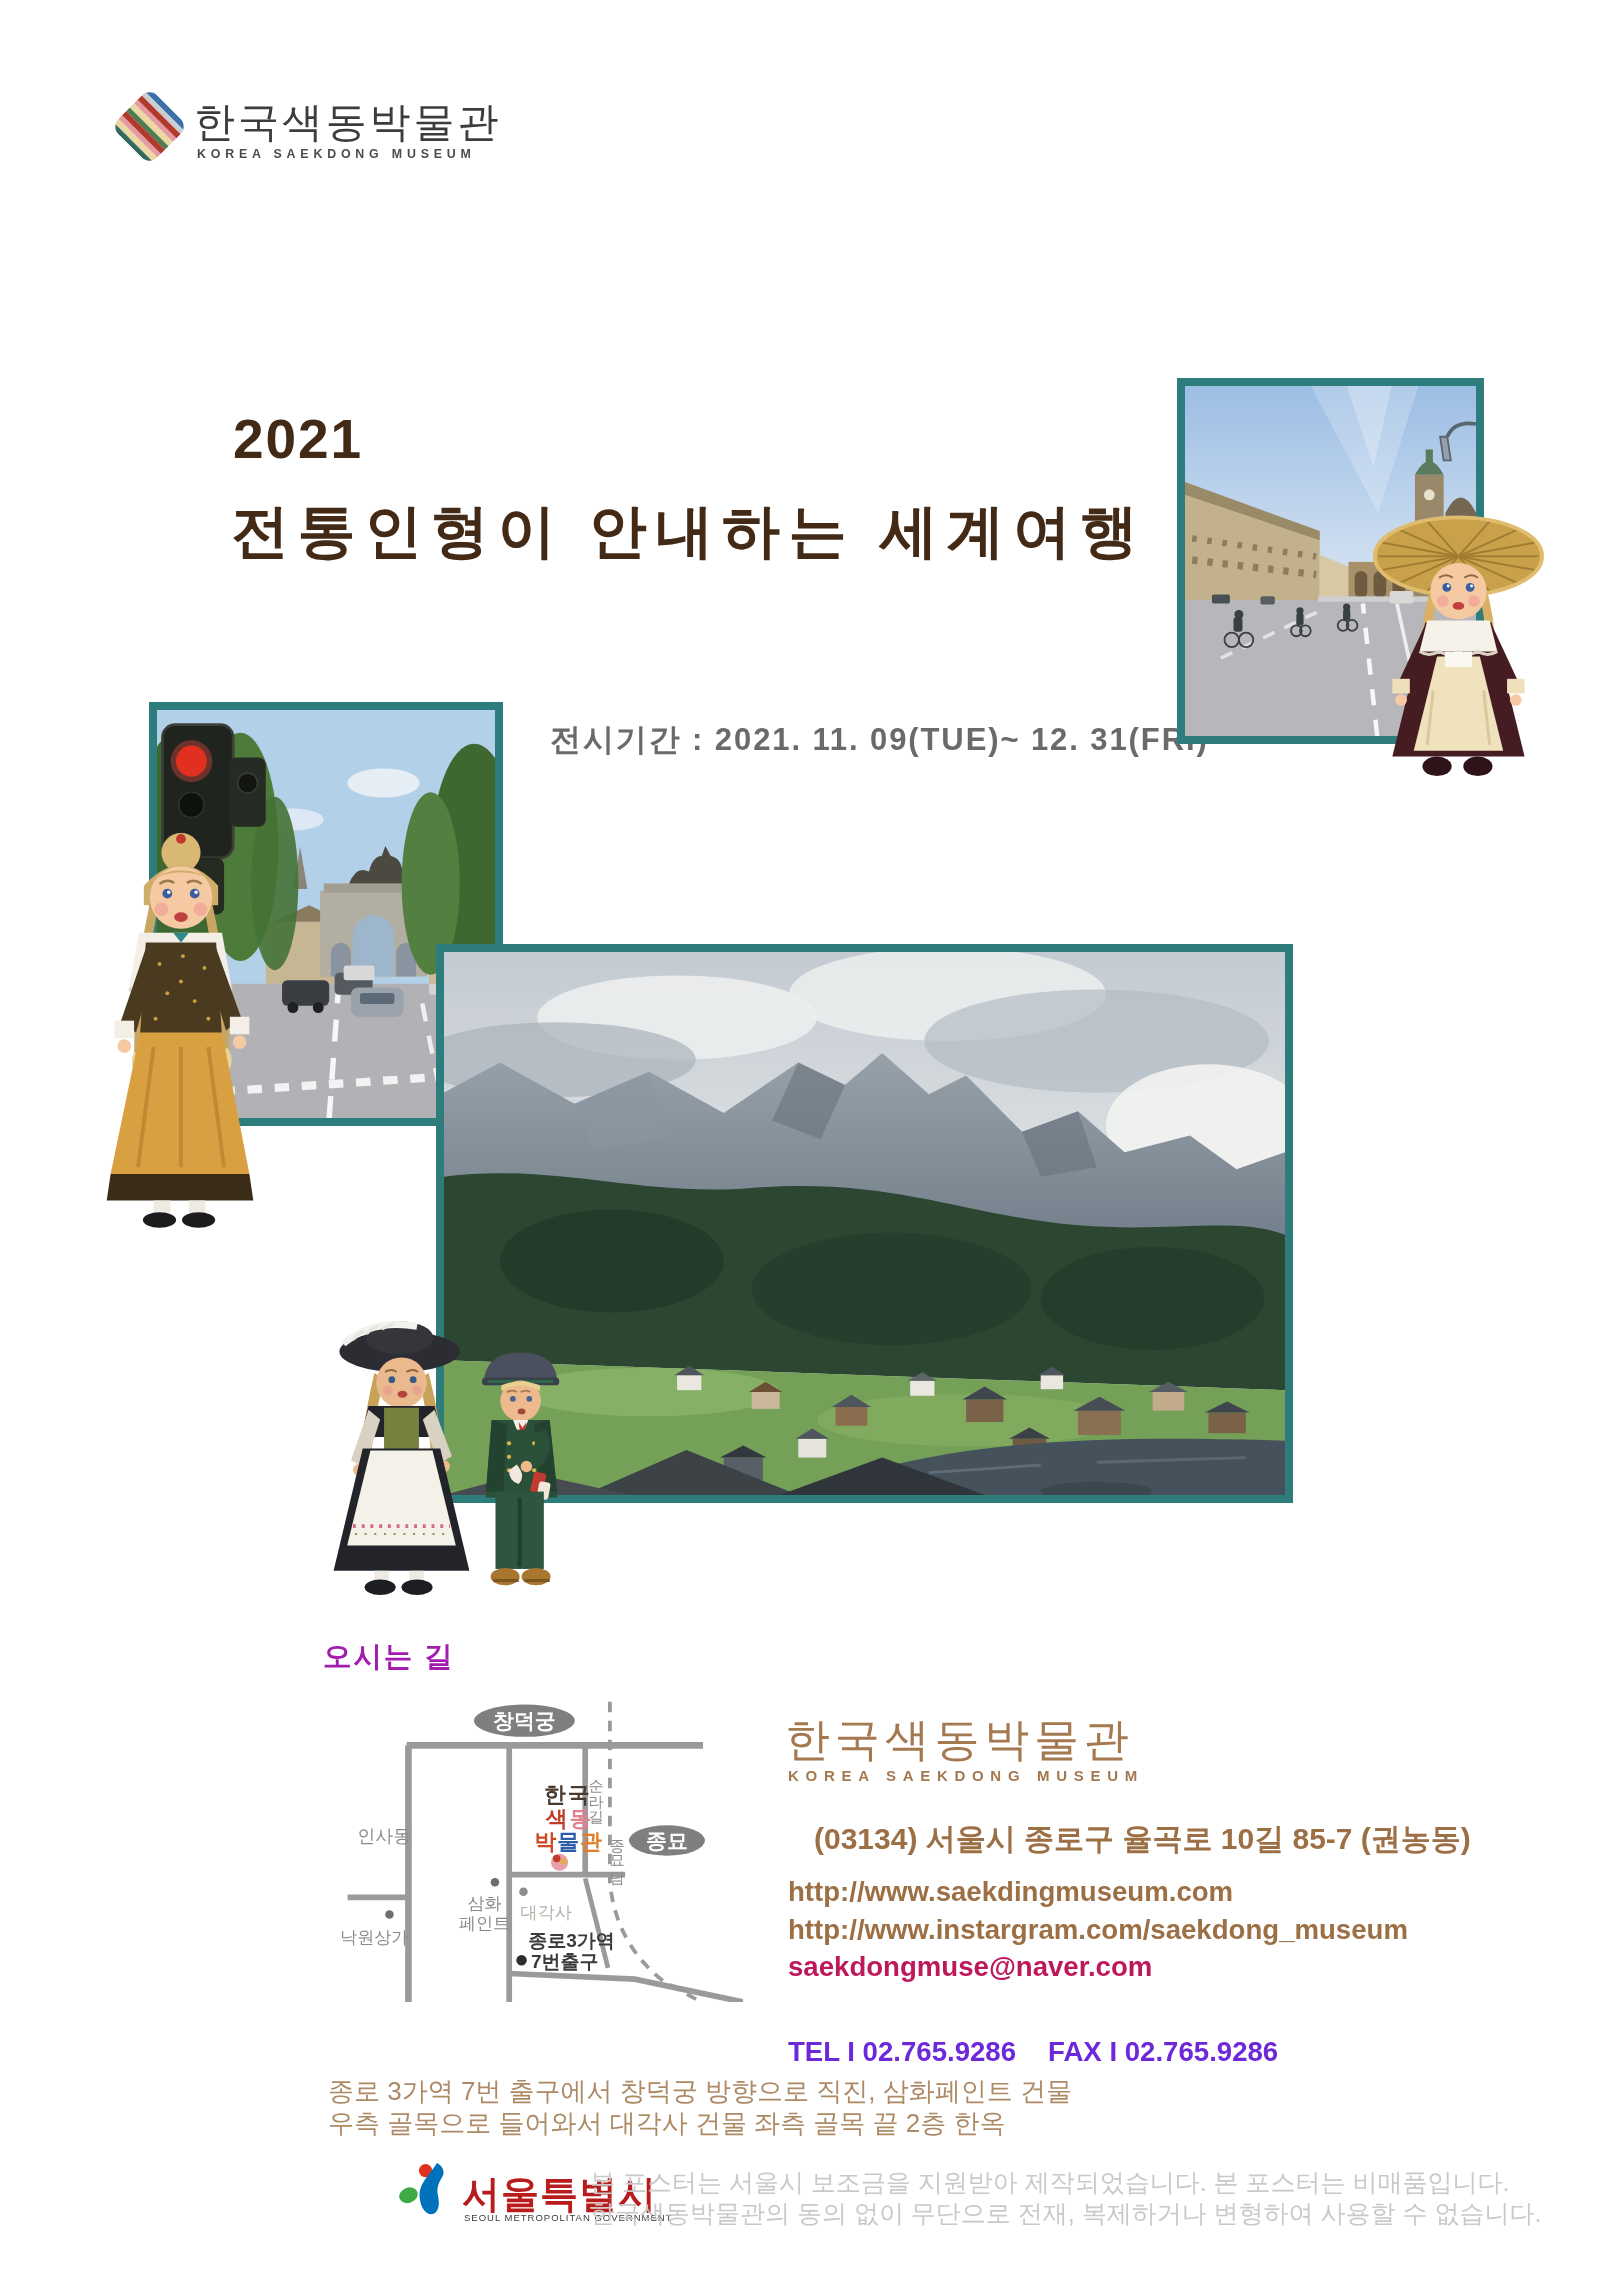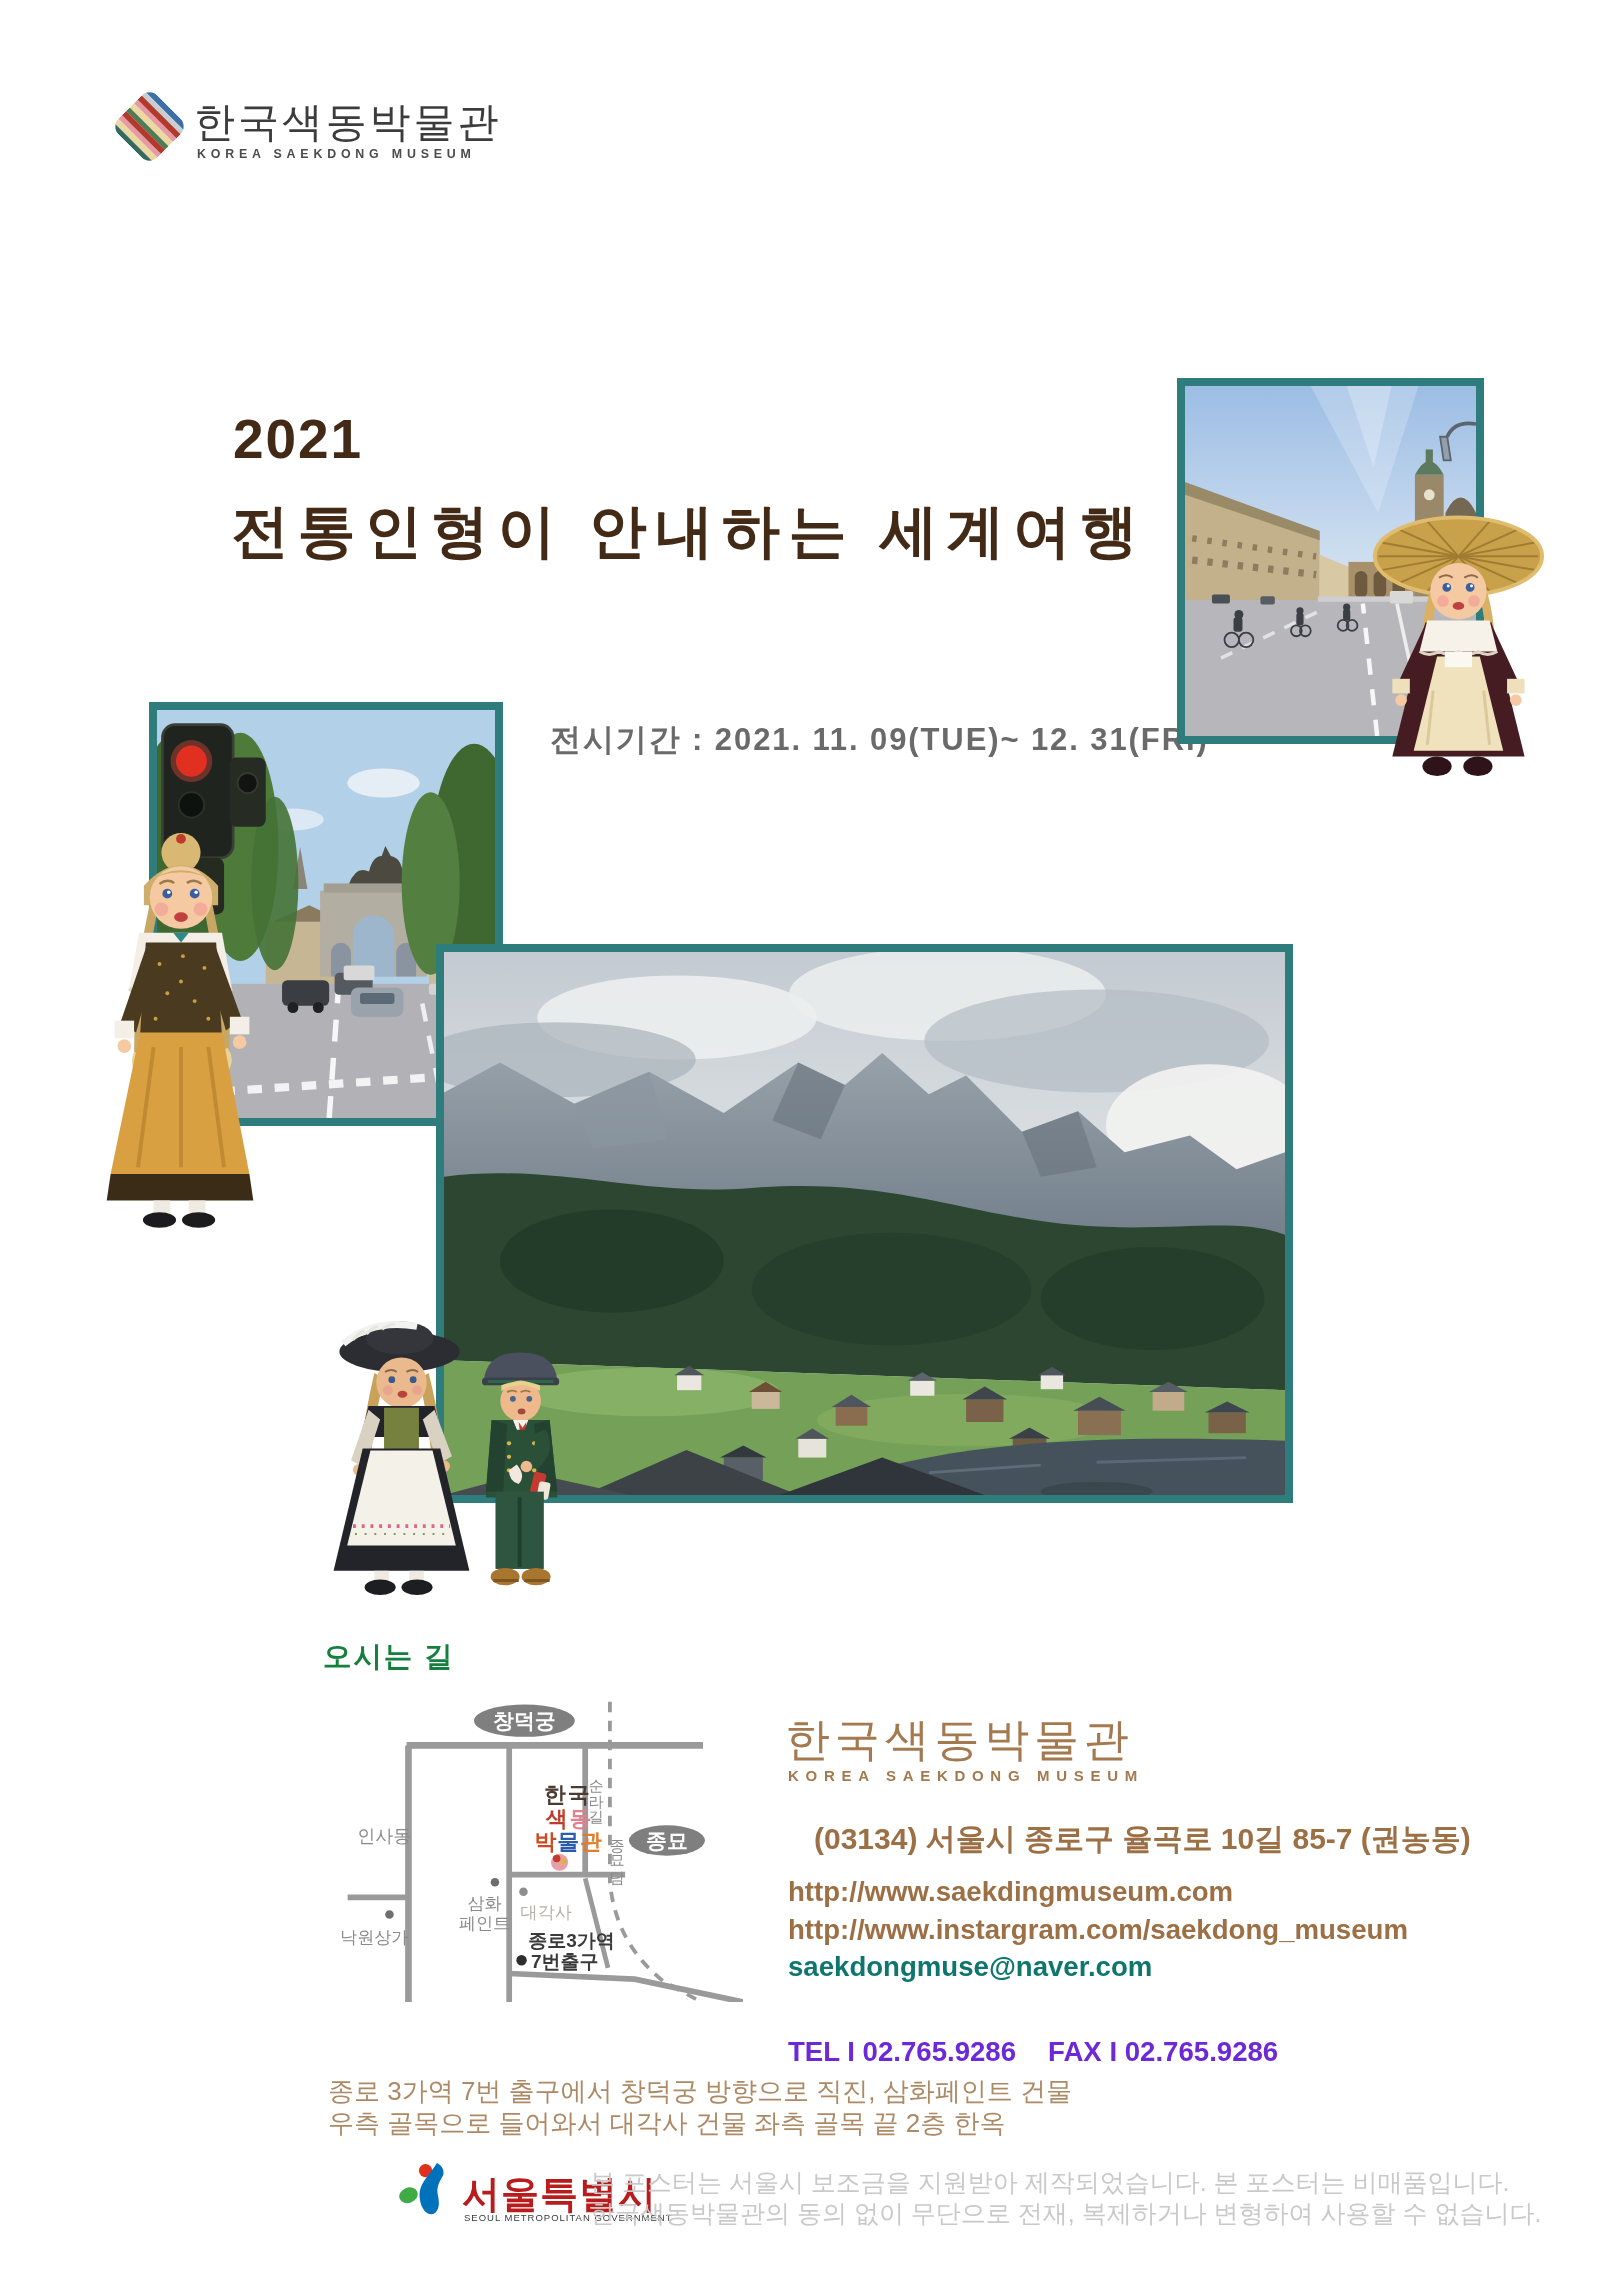"오시는 길" .directions-heading { color: #15803d -> #a21caf }
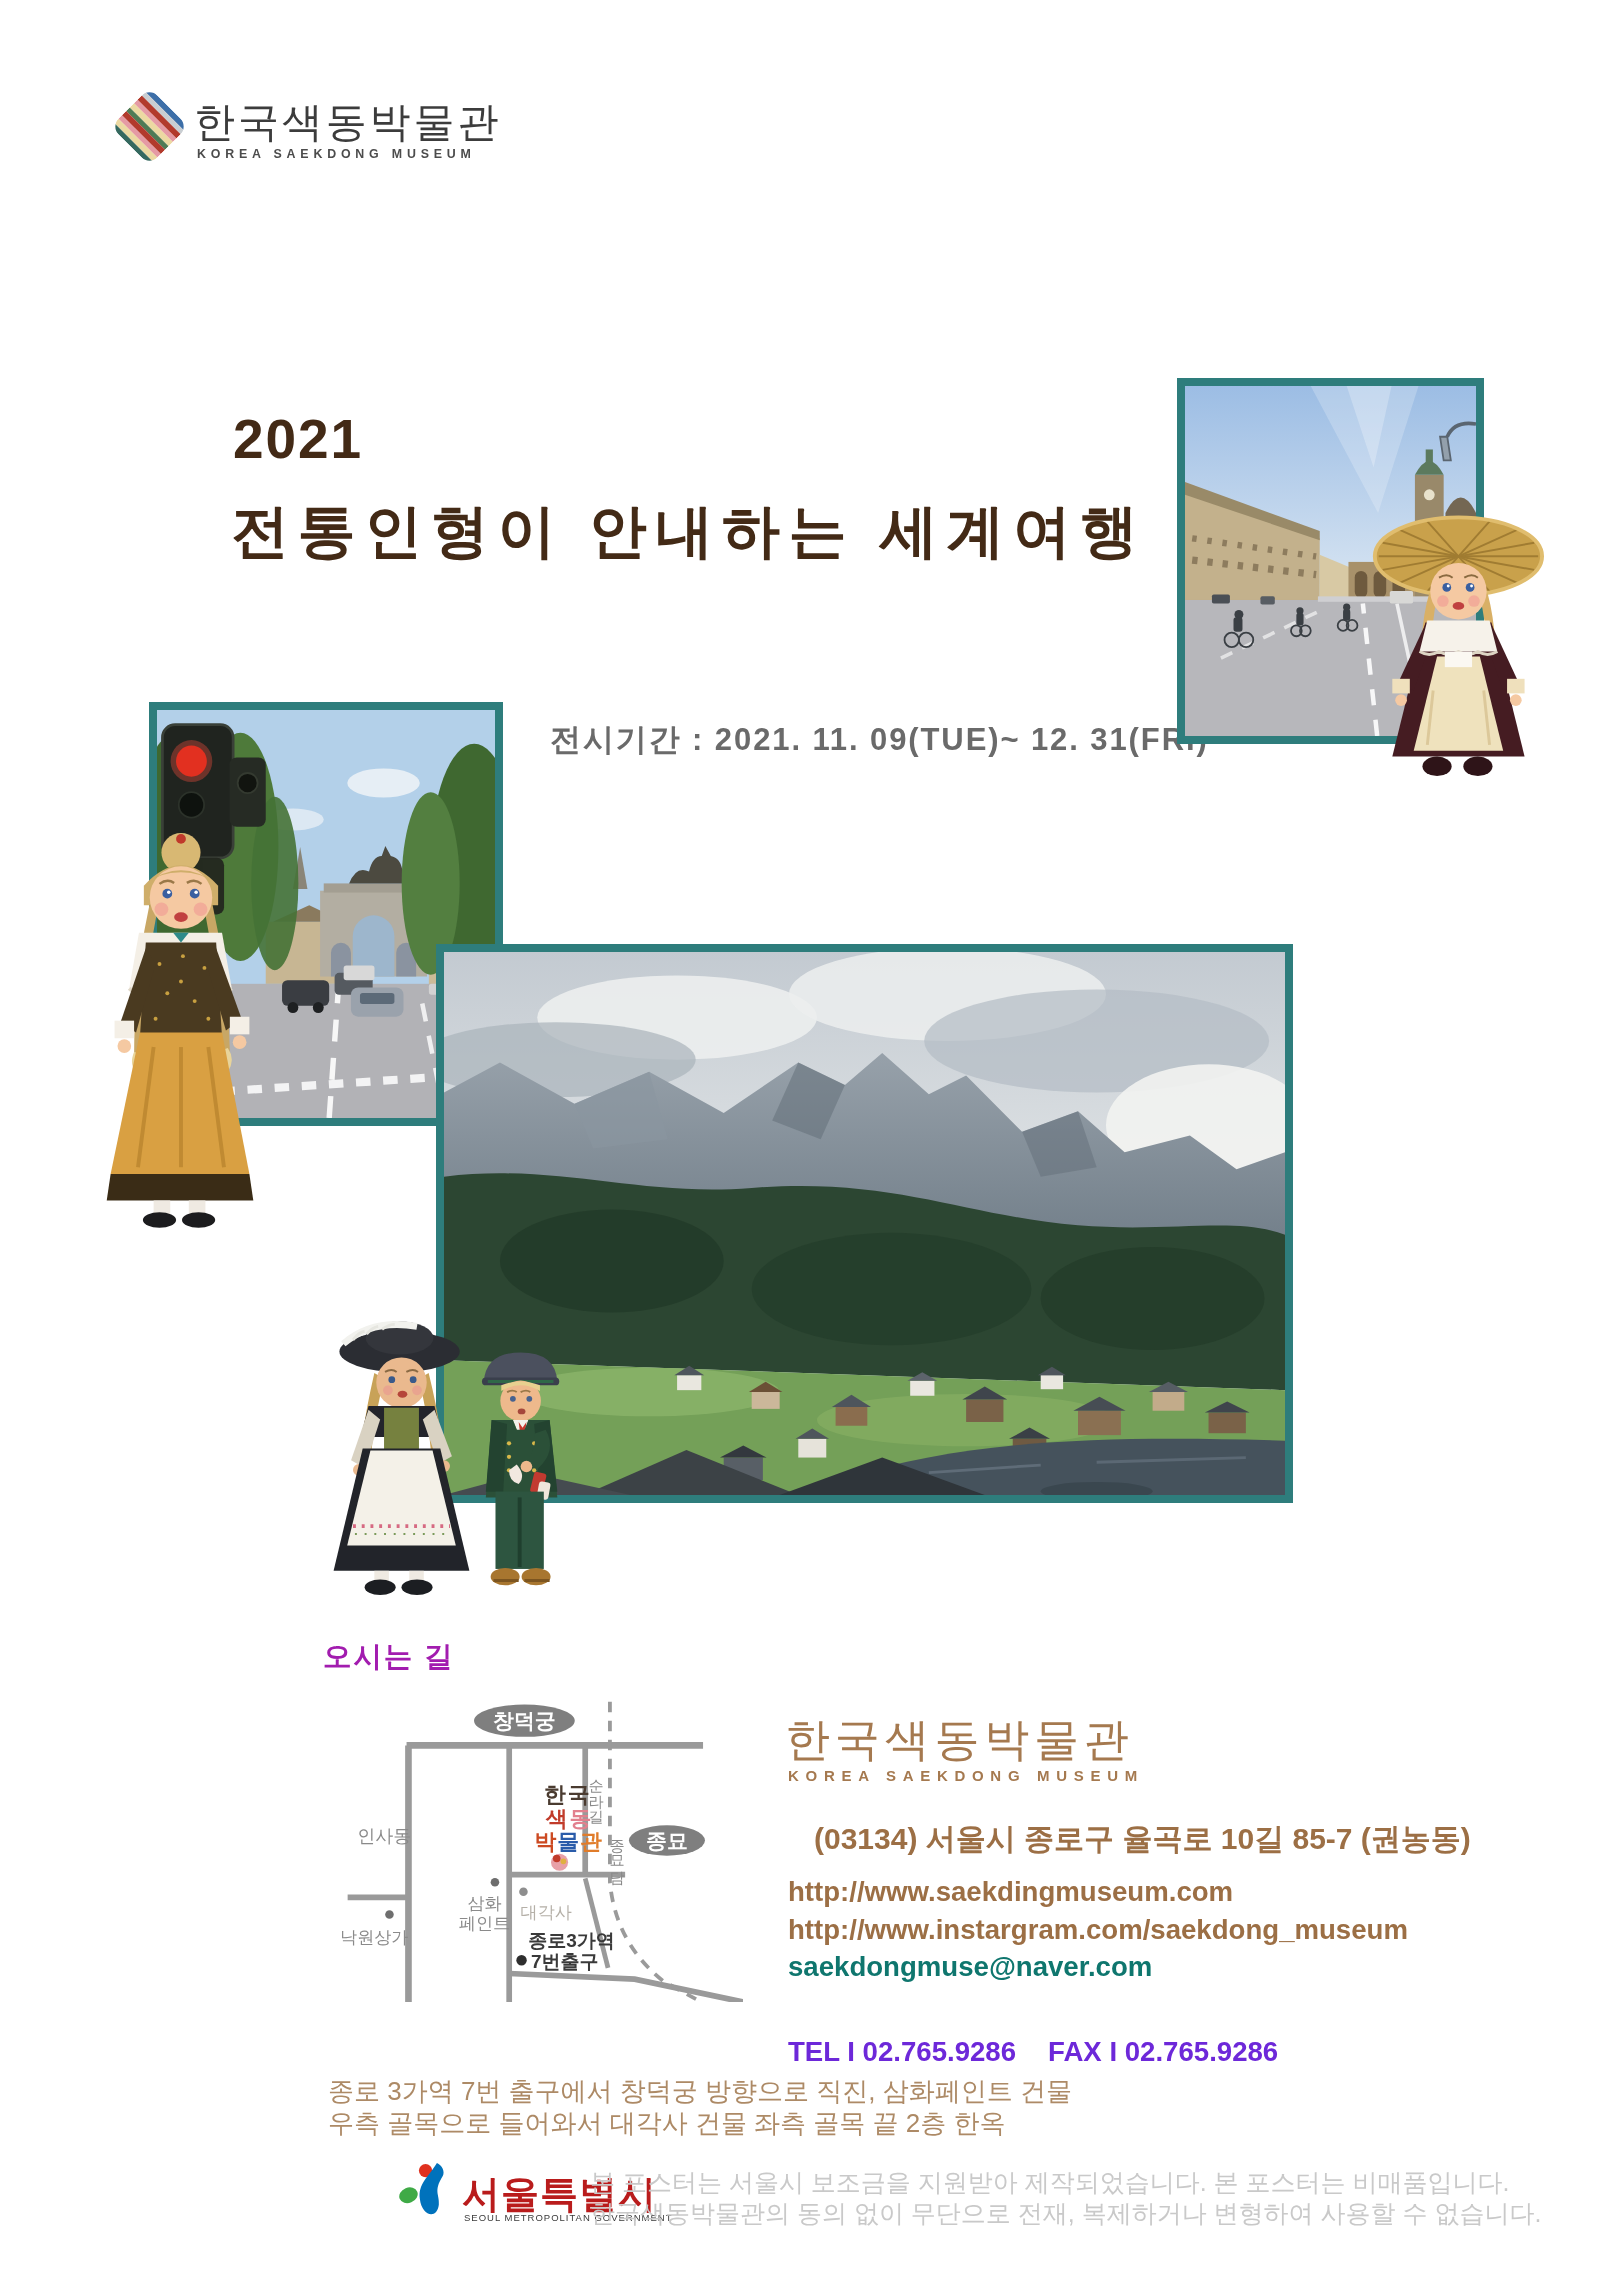"saekdongmuse@naver.com" .contact-email { color: #0f766e -> #be185d }
